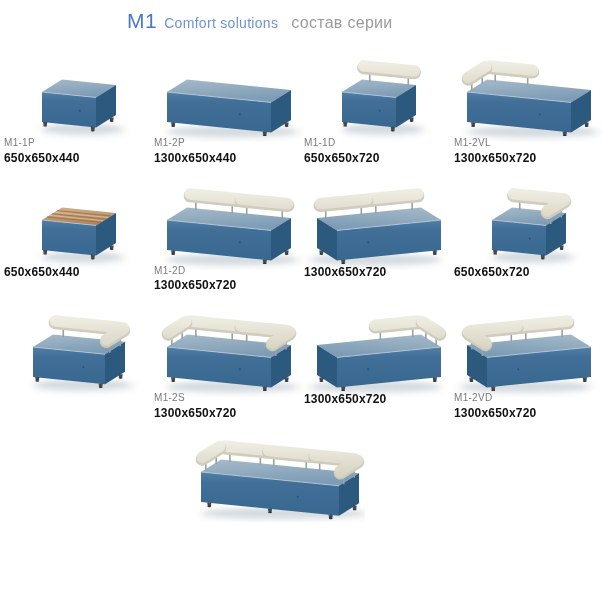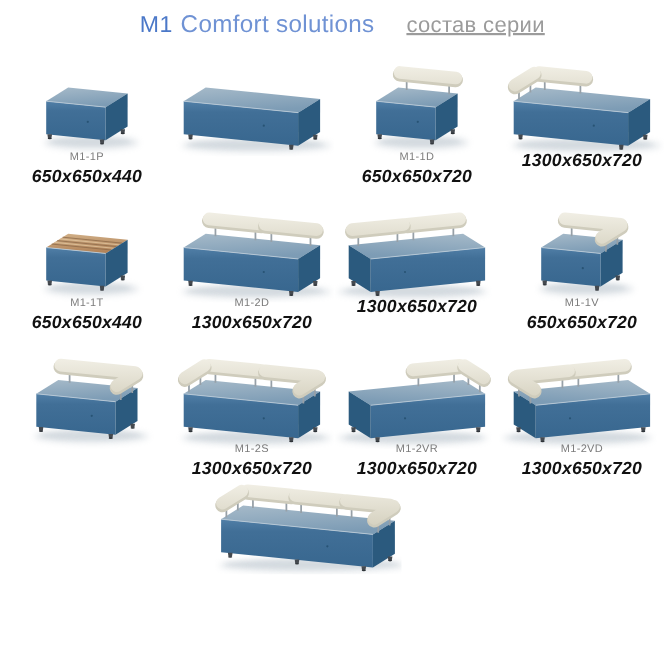"Comfort solutions" .brand { font-size: 22px -> 14px }
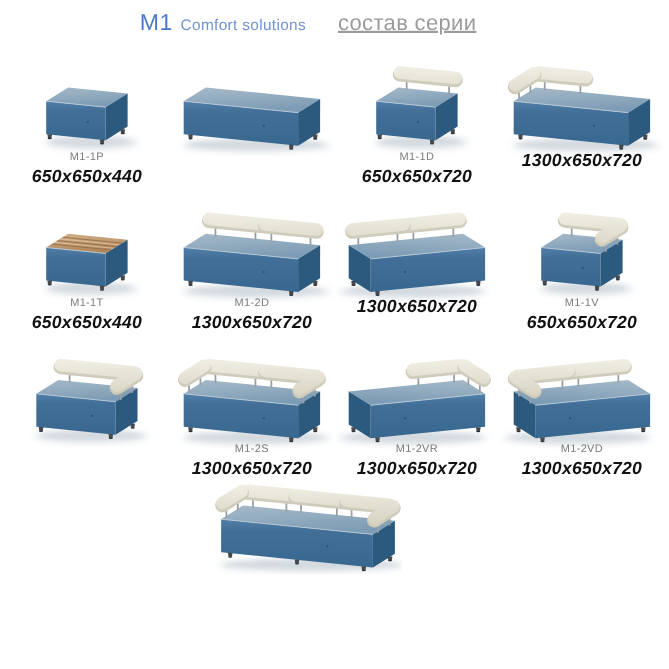"состав серии" .subtitle { font-size: 20px -> 16px; margin-left: 22px -> 6px; text-decoration: underline -> none }
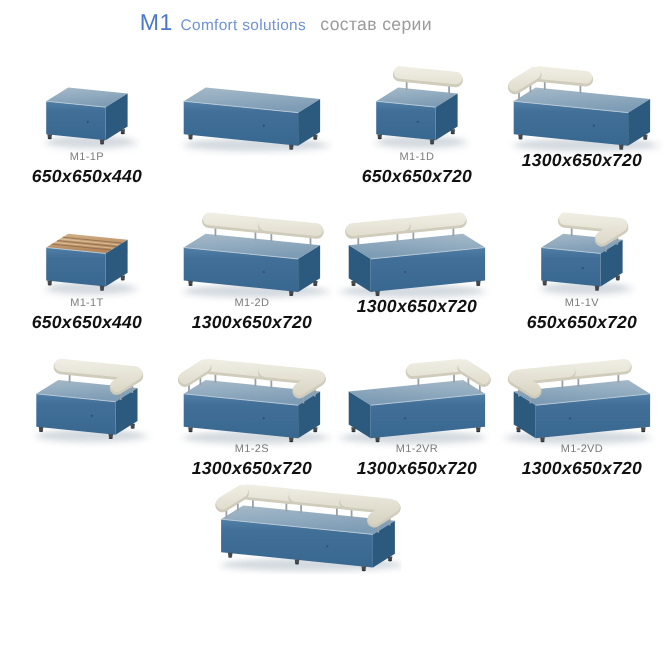"M1-1P" .card { text-align: center -> none }
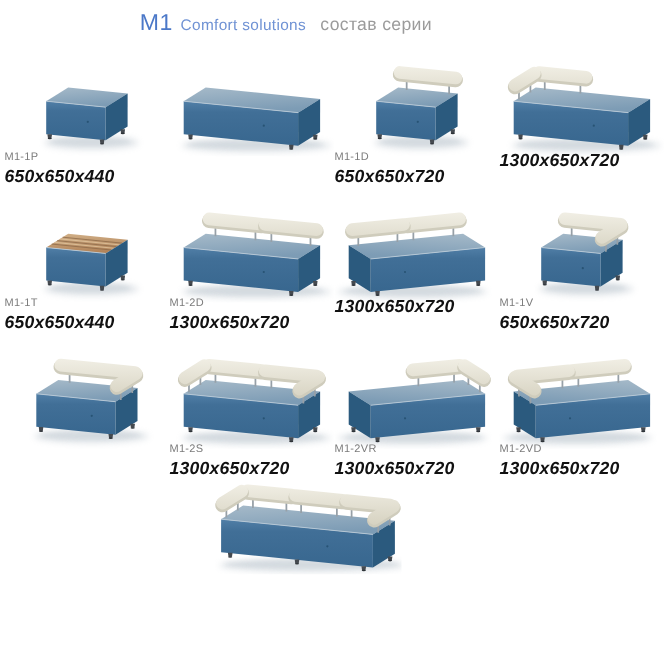"M1-2P" figcaption { html: none -> <figcaption> <div>M1-2P</div> <div>1300x650x440</div> </figcaption> }
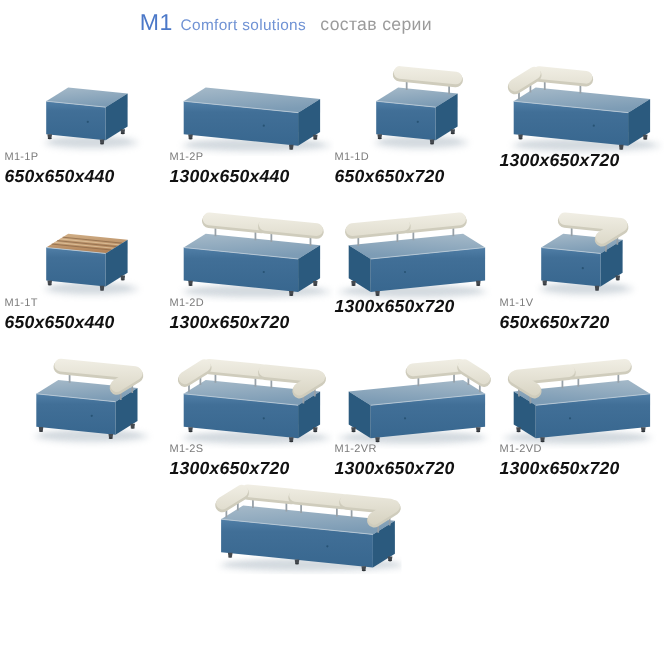"M1-2VL" div.code { html: none -> <div>M1-2VL</div> }
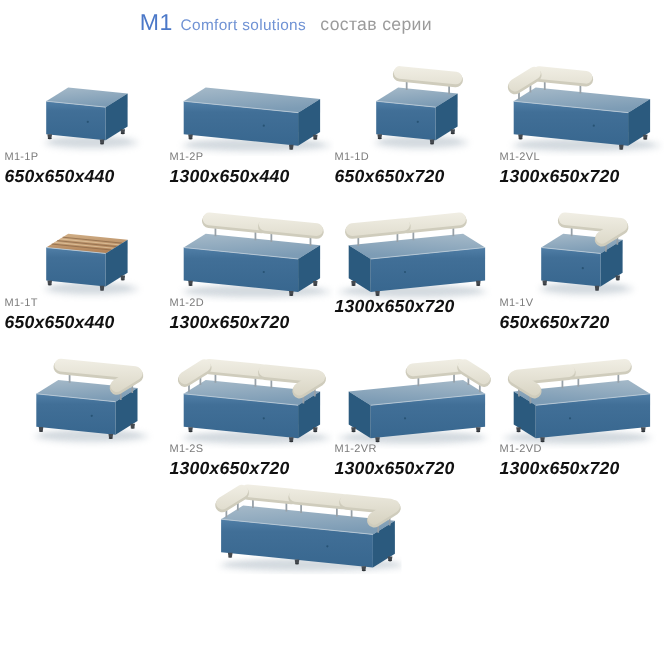"650x650x440" .dims { font-size: 16px -> 12px; font-style: italic -> none }
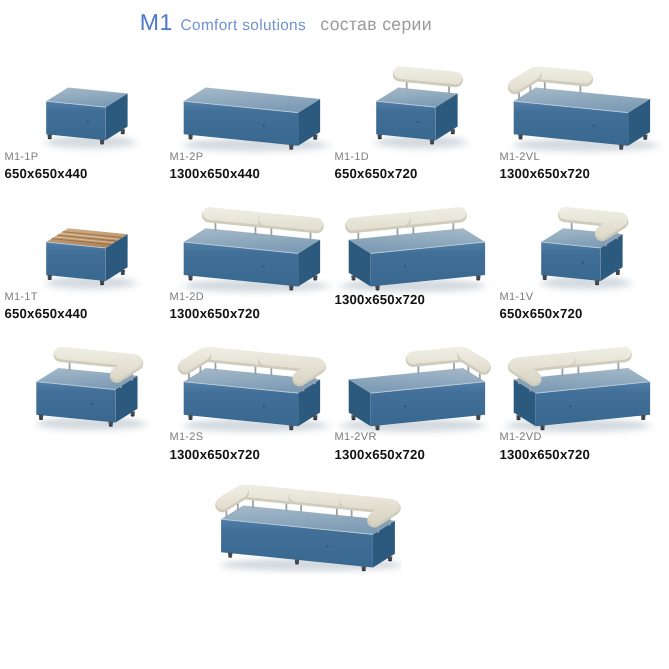"M1-1T" div.code { html: <div>M1-1T</div> -> none }
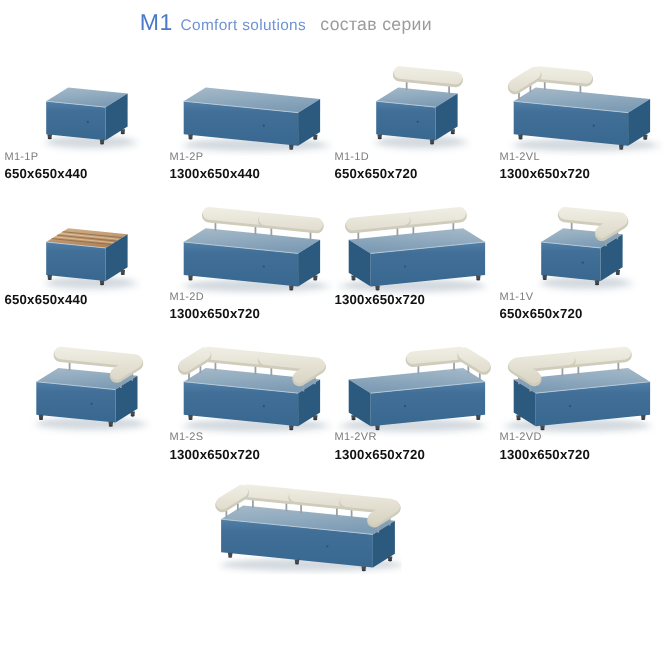"M1-1V" div.code { html: <div>M1-1V</div> -> none }
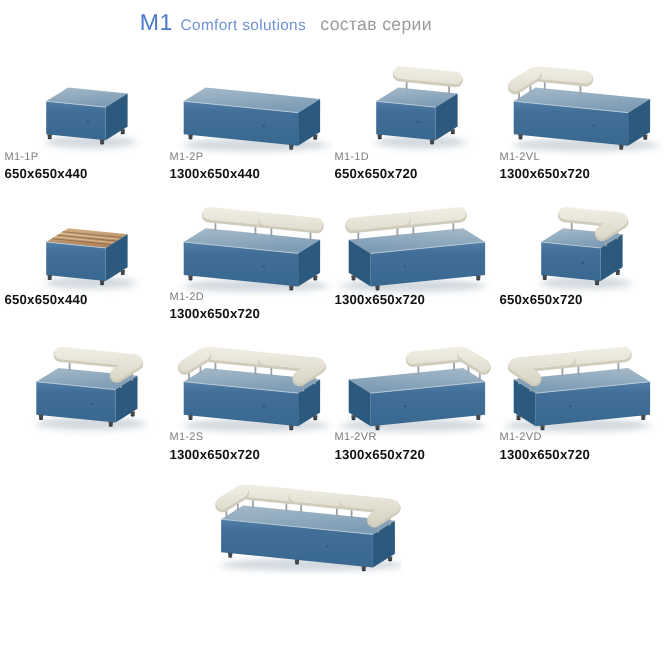"M1-2VR" div.code { html: <div>M1-2VR</div> -> none }
